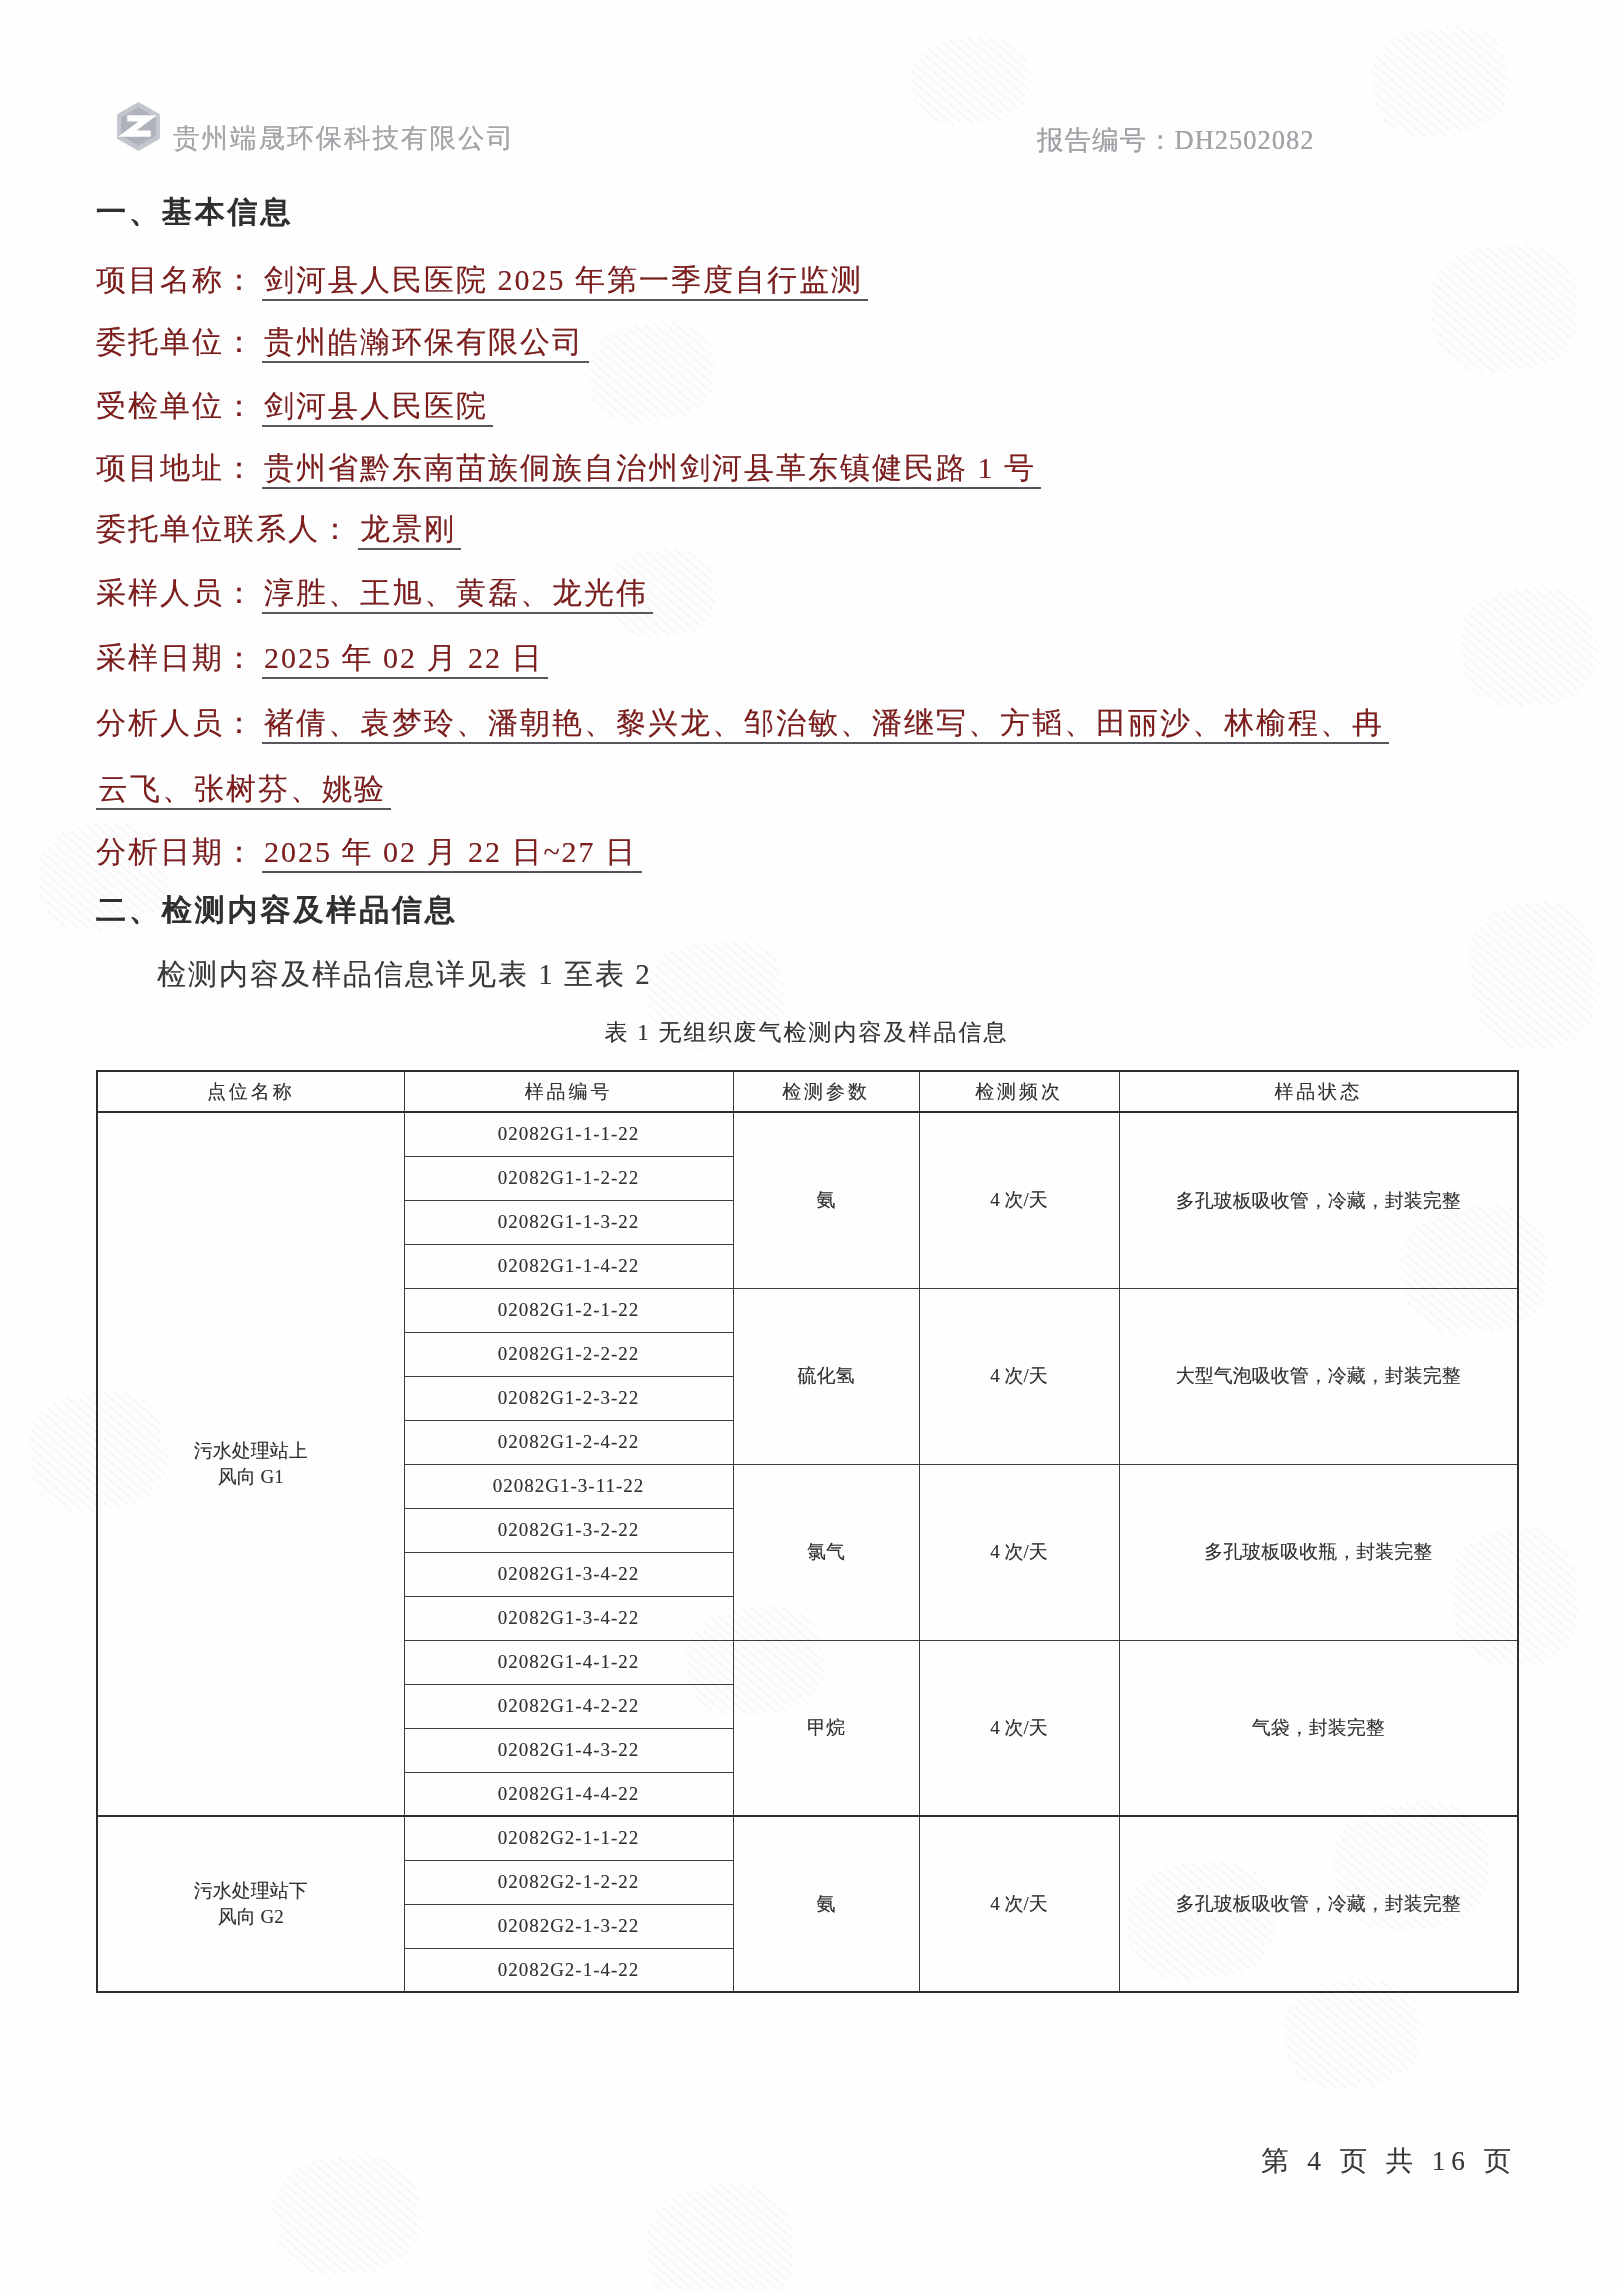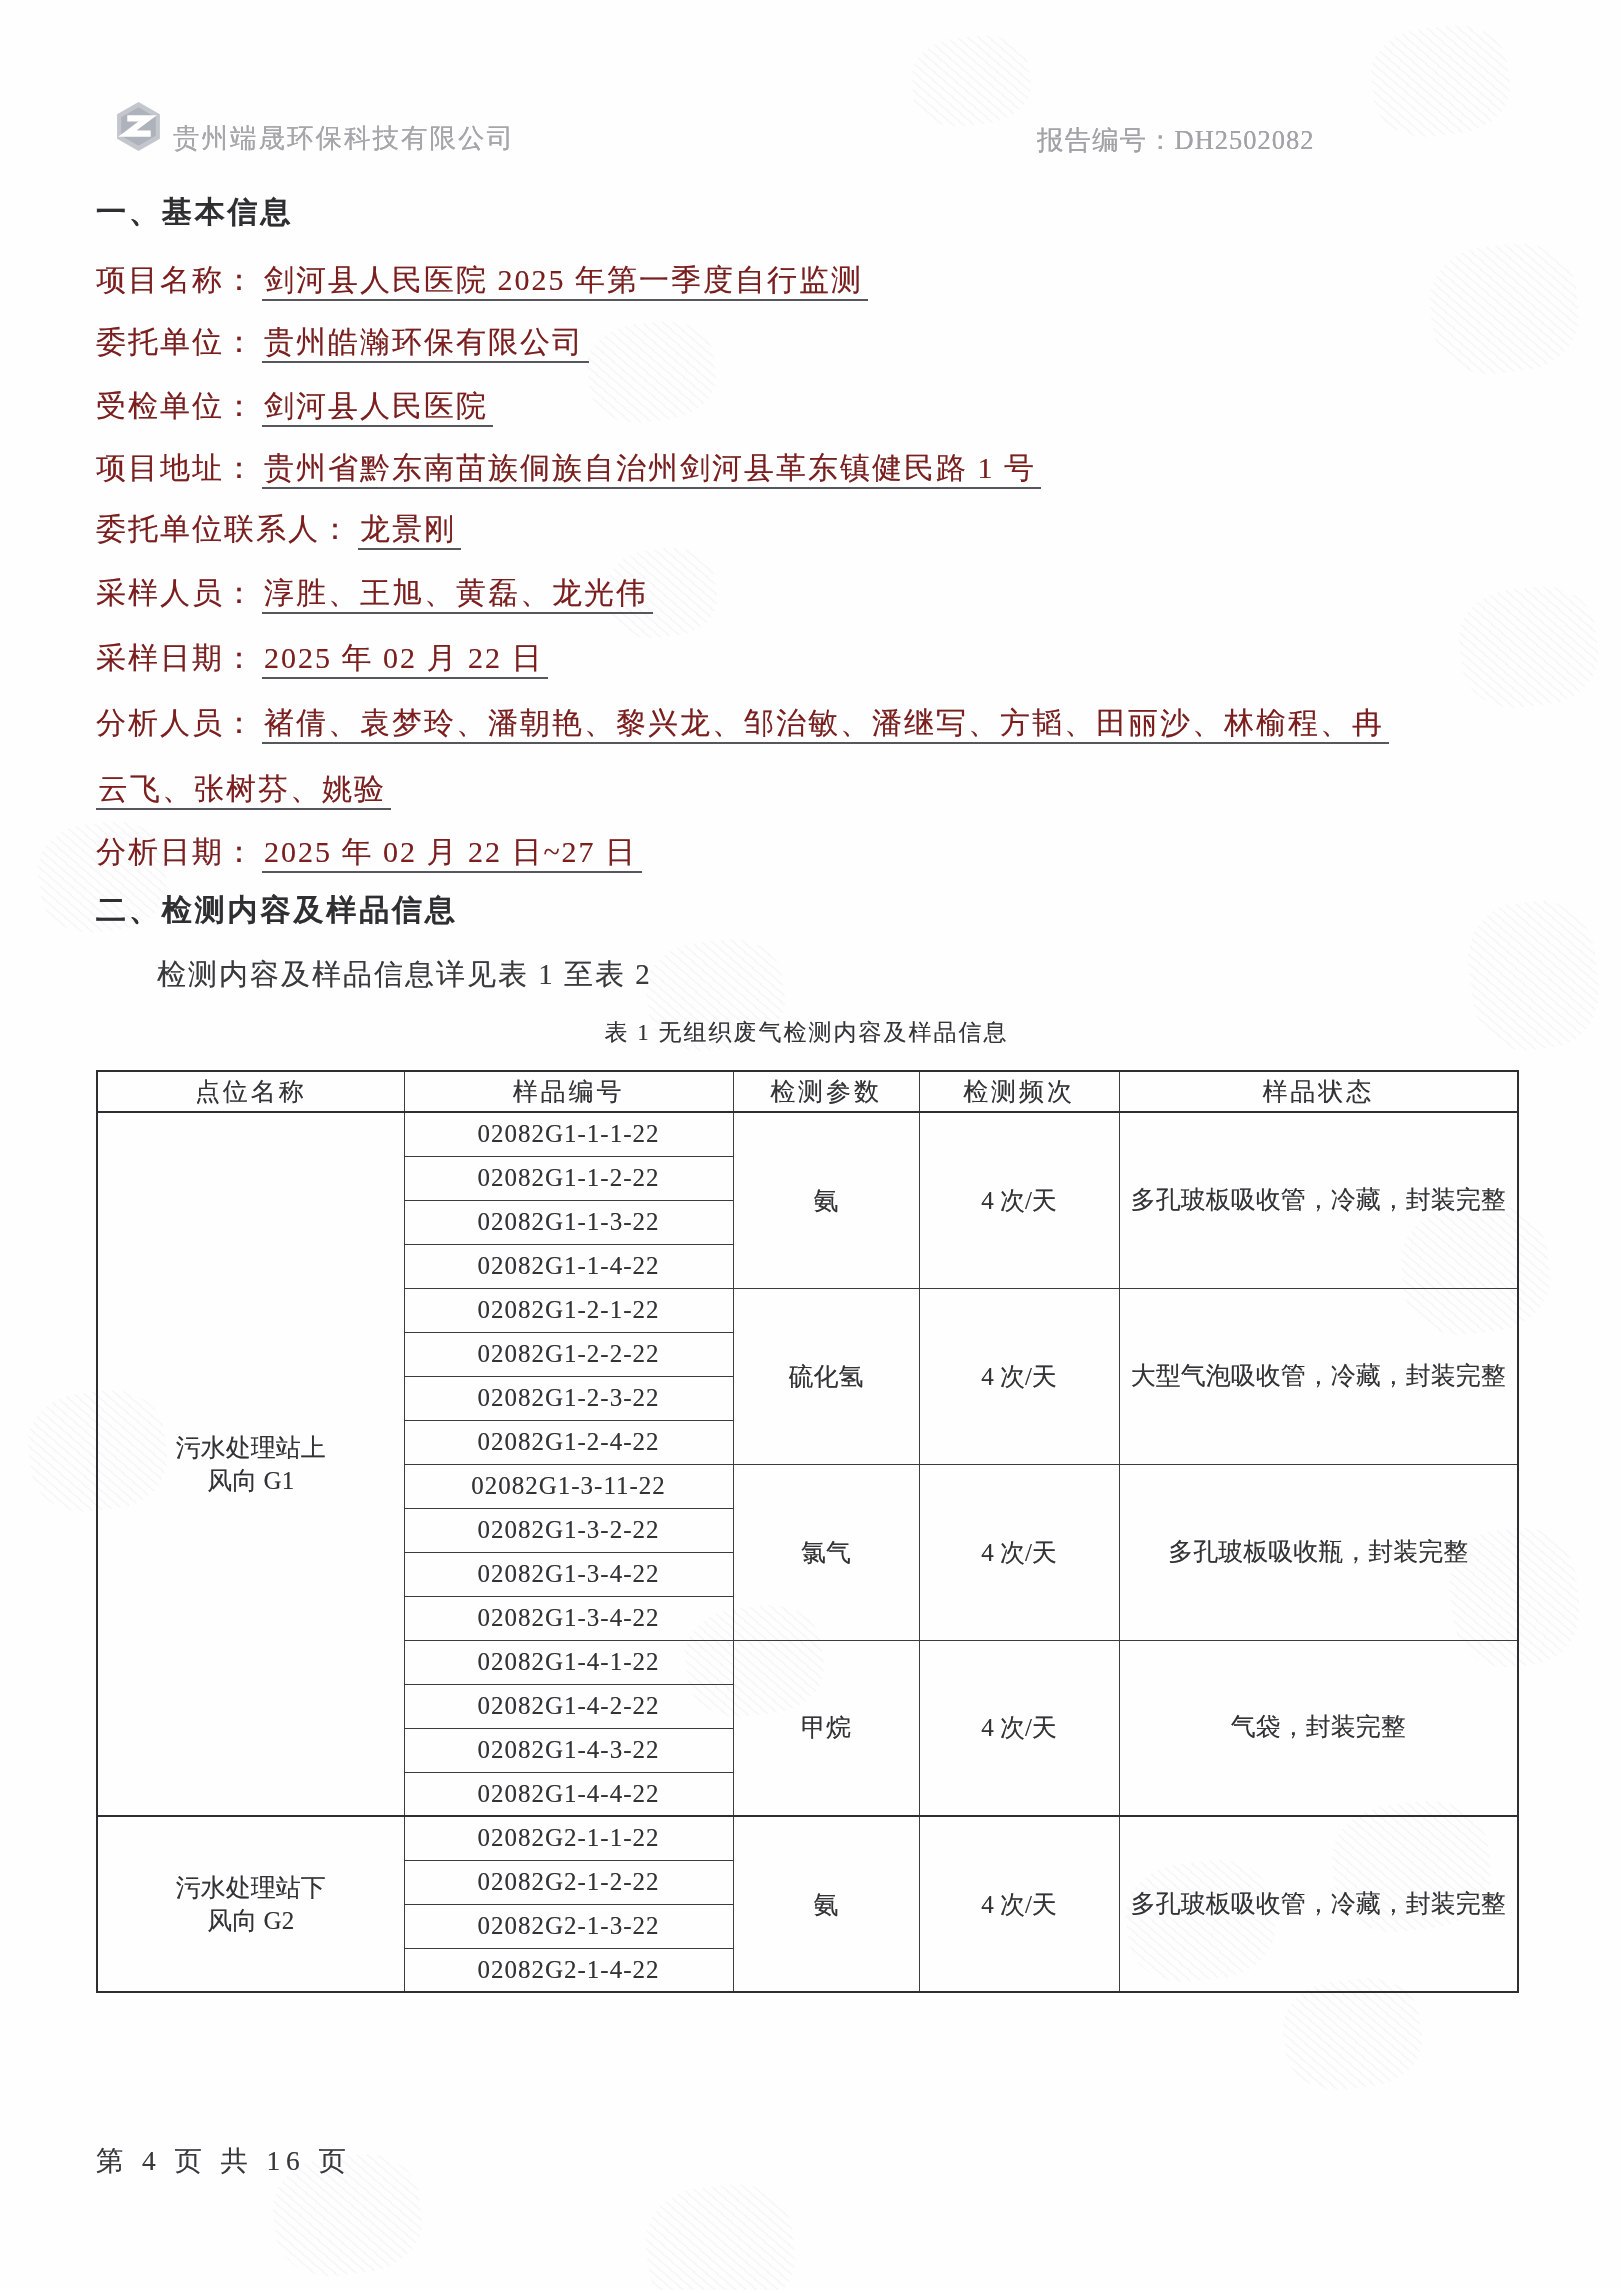"点位名称" table.report { font-size: 25px -> 19px }
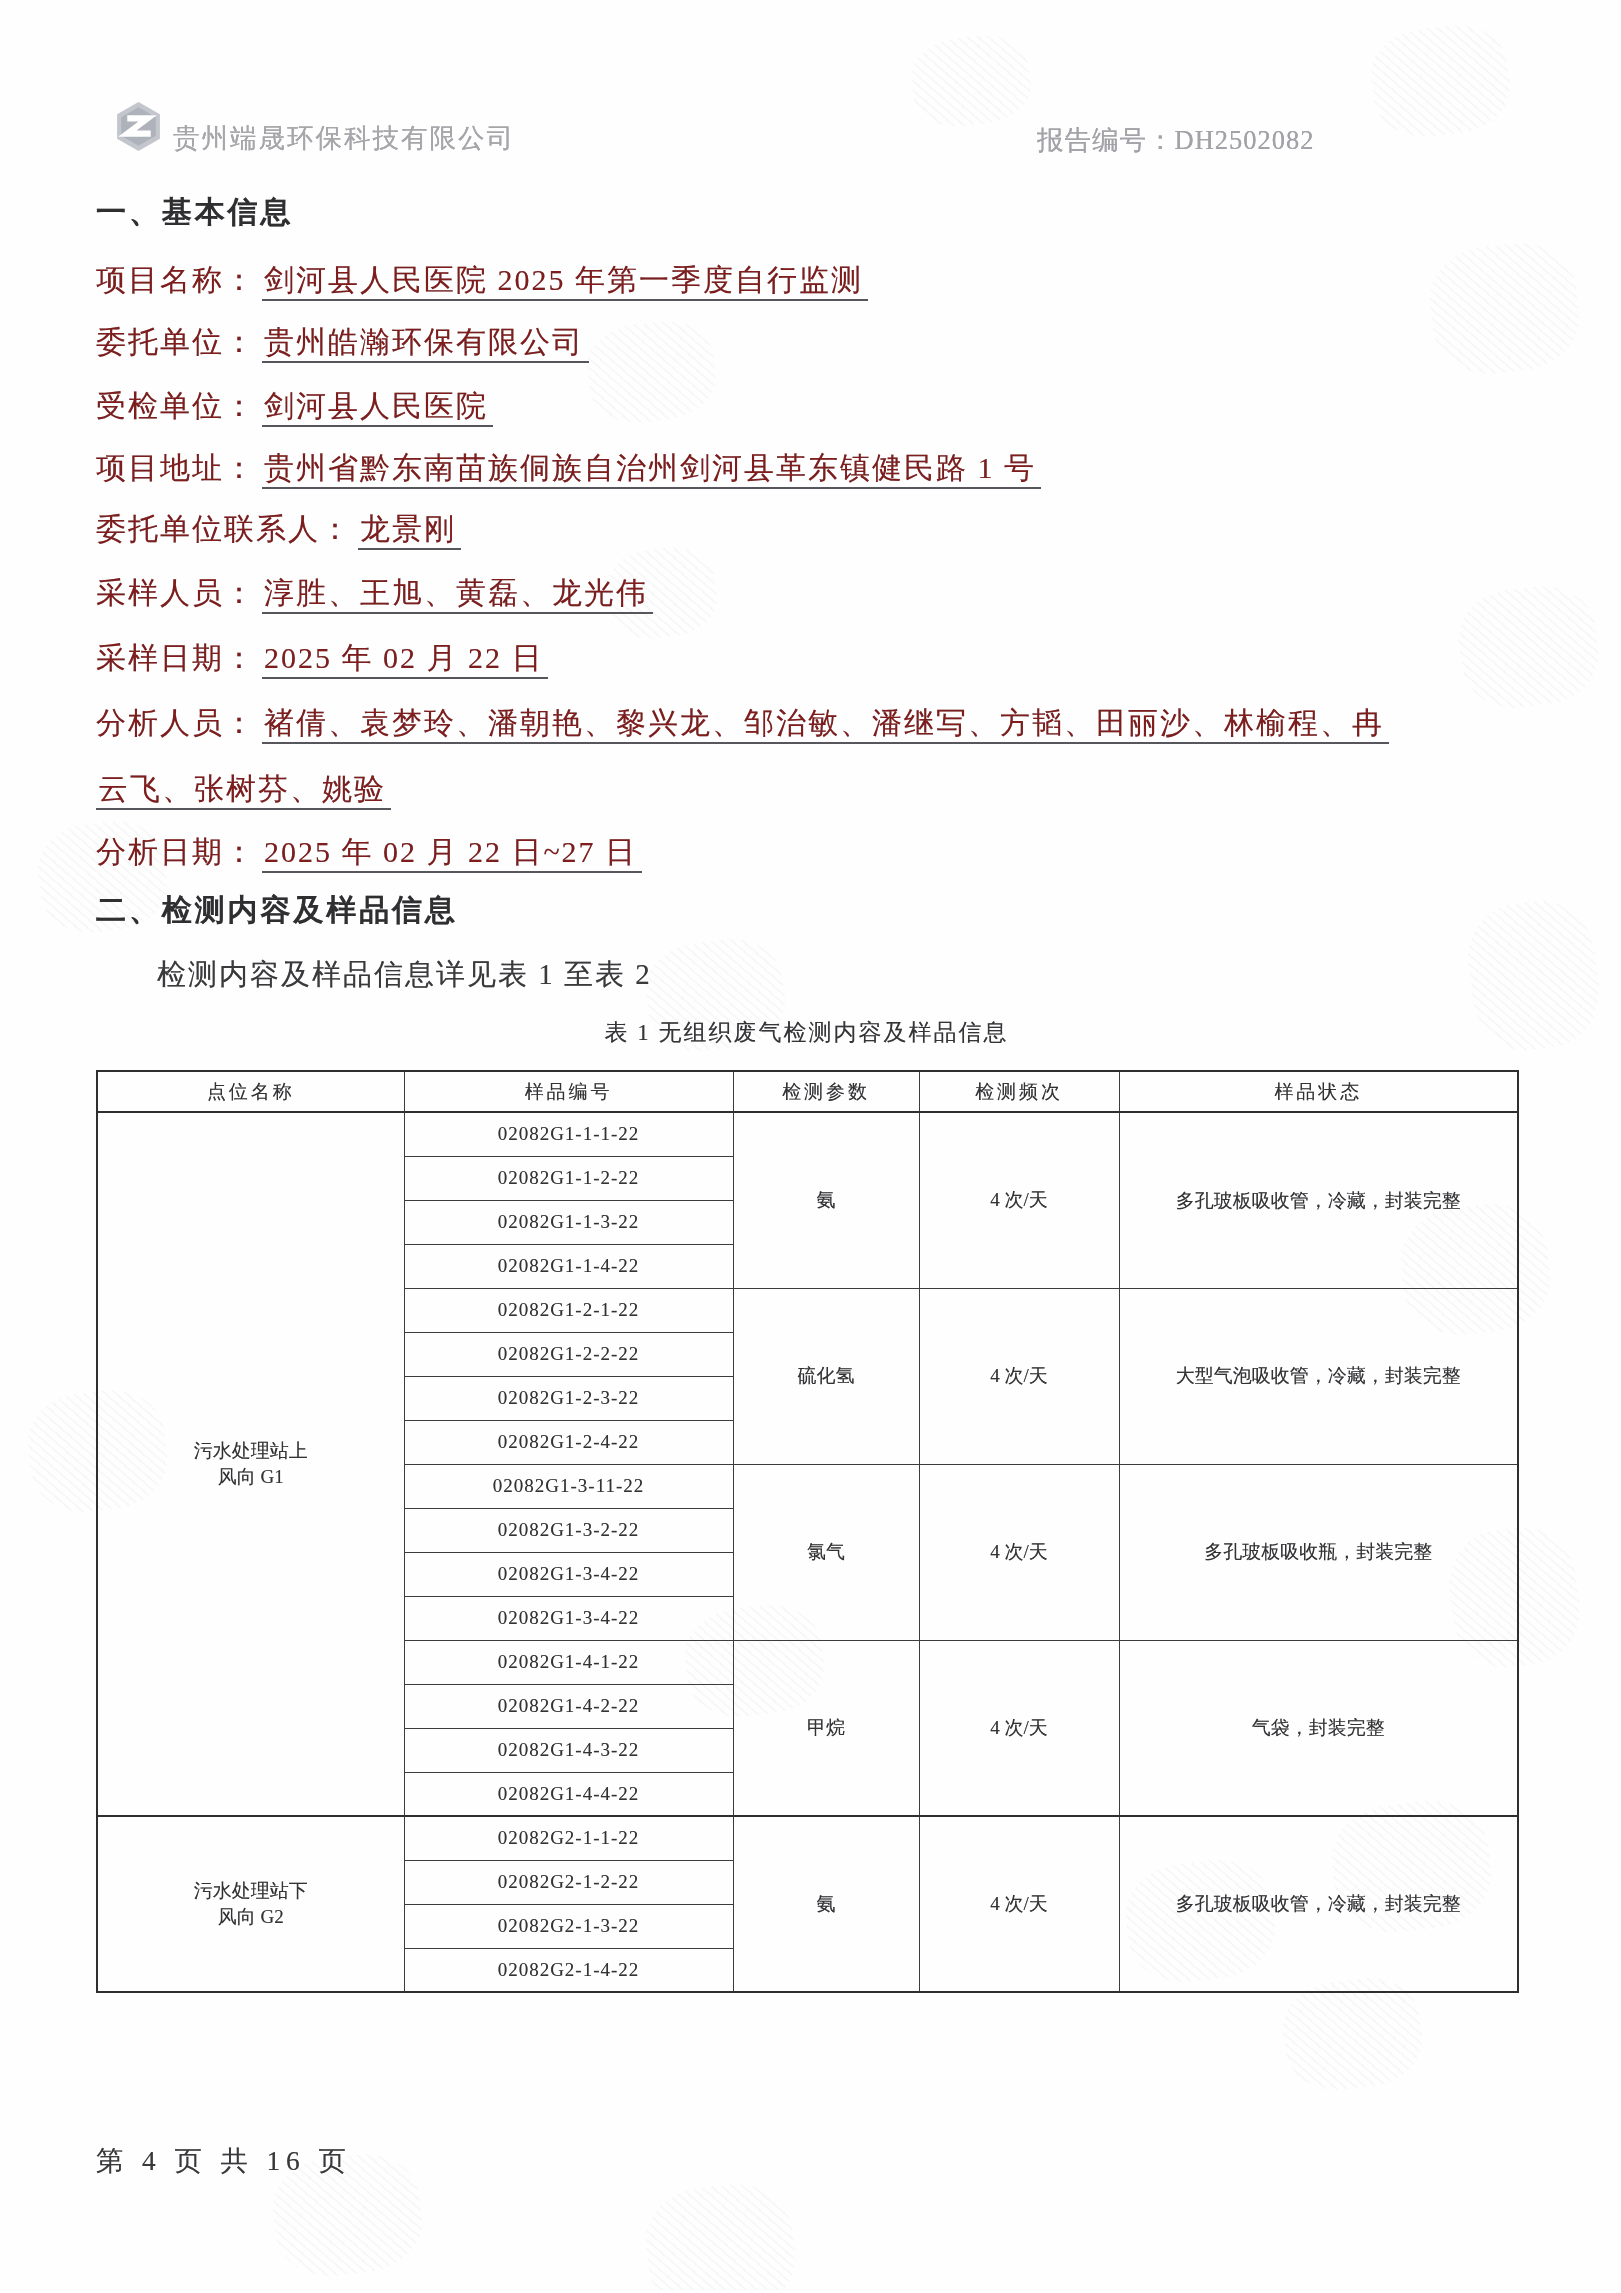"第 4 页 共 16" .footer { text-align: left -> right }
